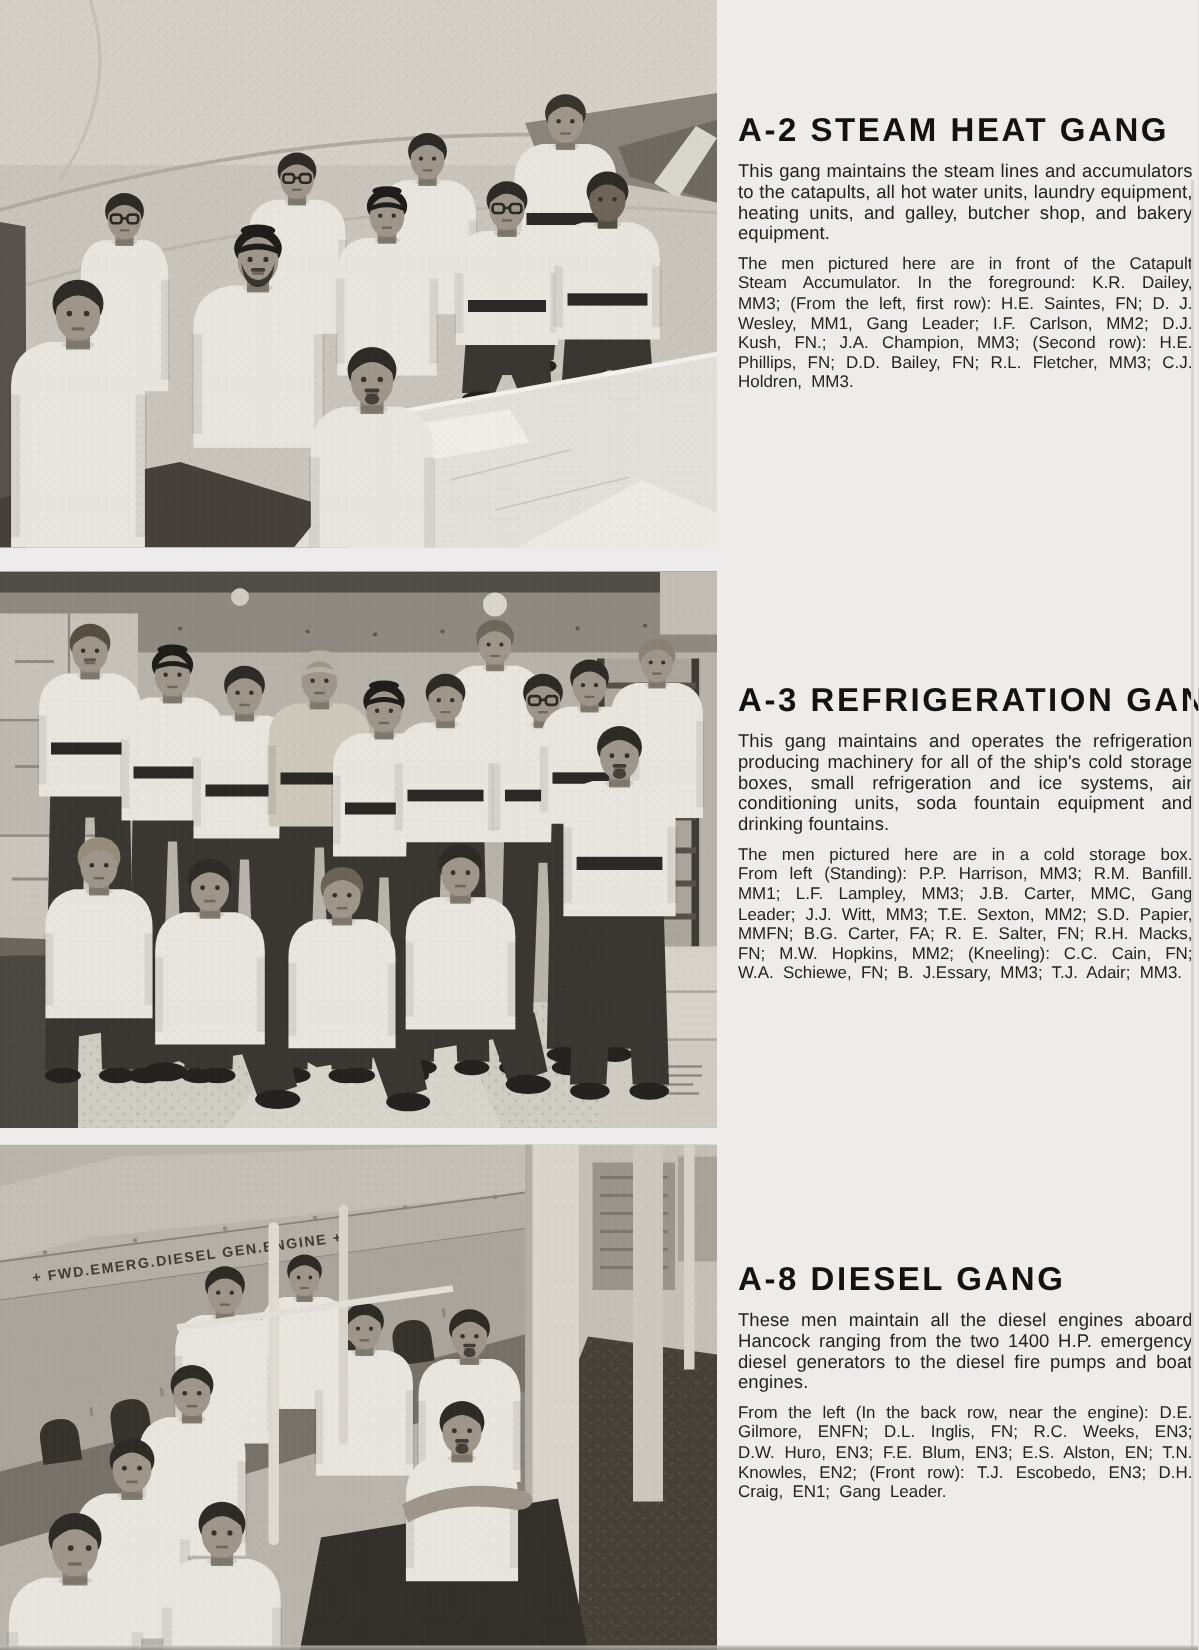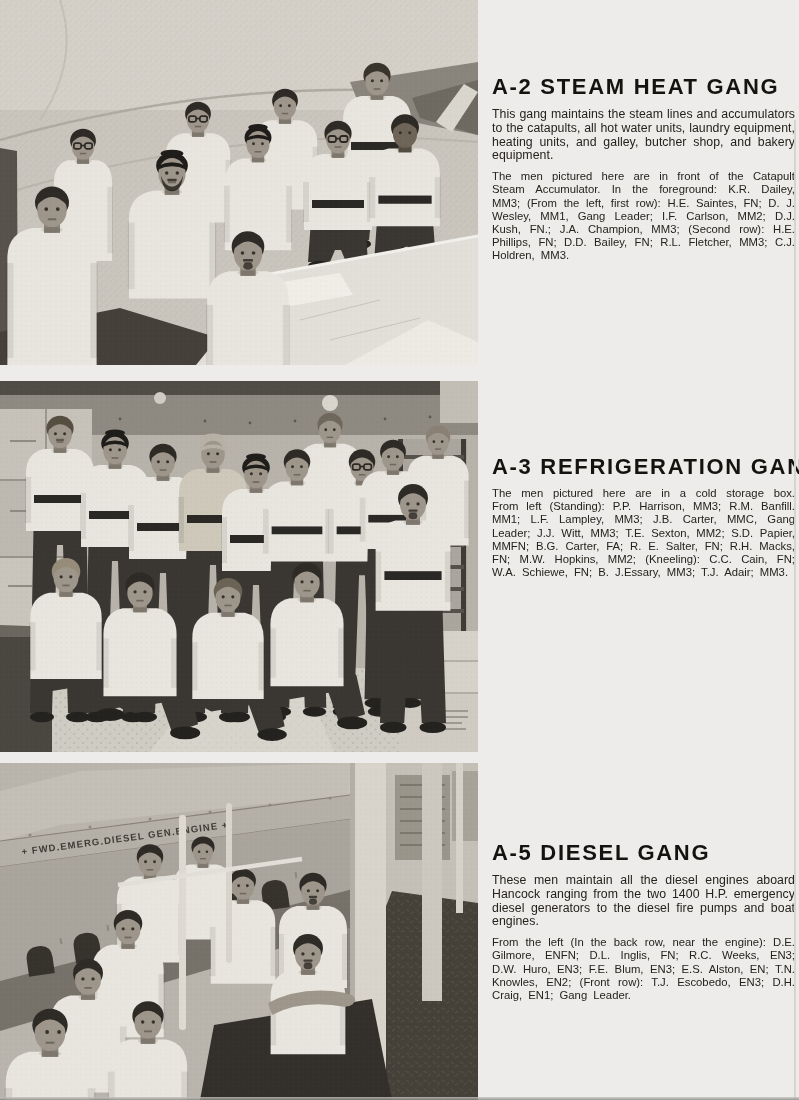"This gang maintains and operates" p.body { html: none -> <p>This gang maintains and operates the refrigeration producing machinery for all of the ship's cold storage boxes, small refrigeration and ice systems, air conditioning units, soda fountain equipment and drinking fountains.</p> }
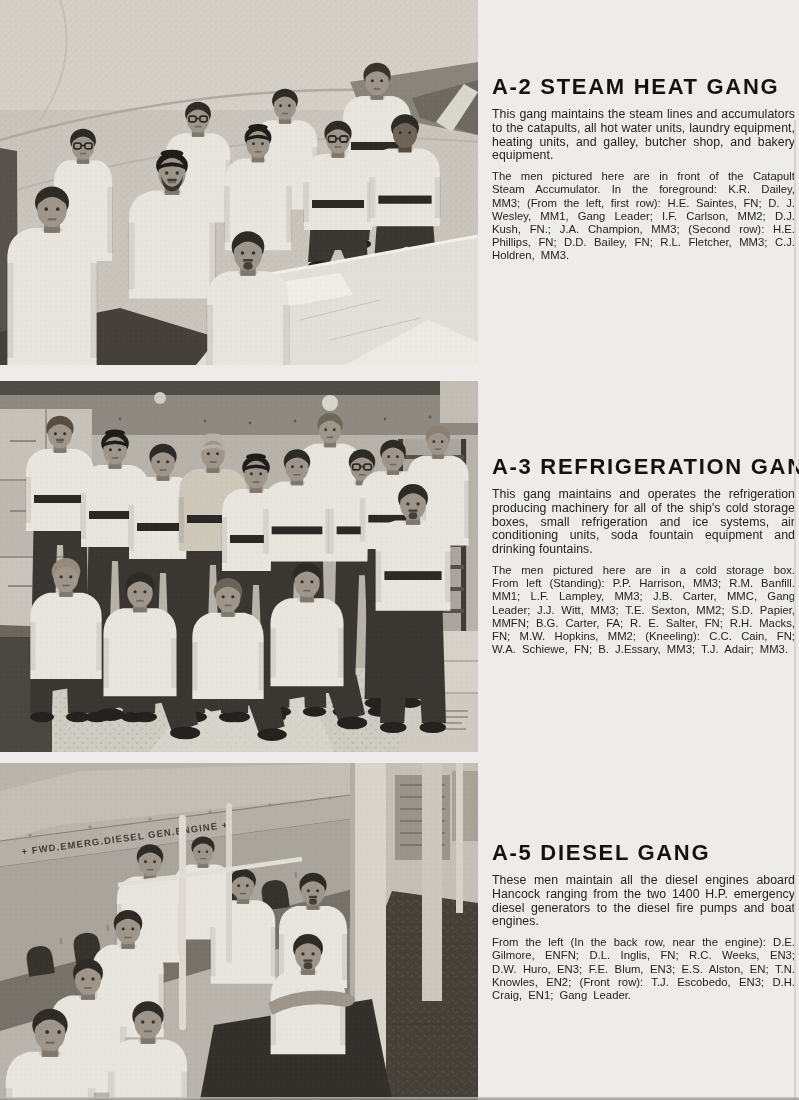"A-5 DIESEL GANG" h2 { text: A-5 -> A-8 }
